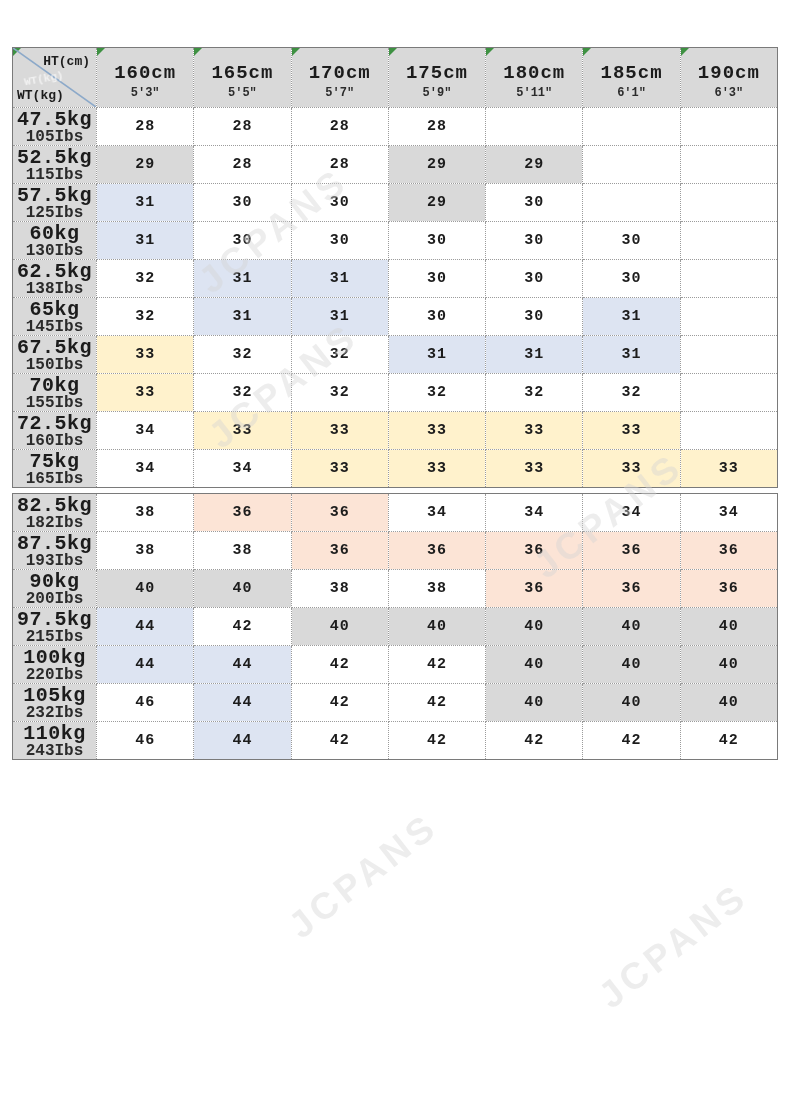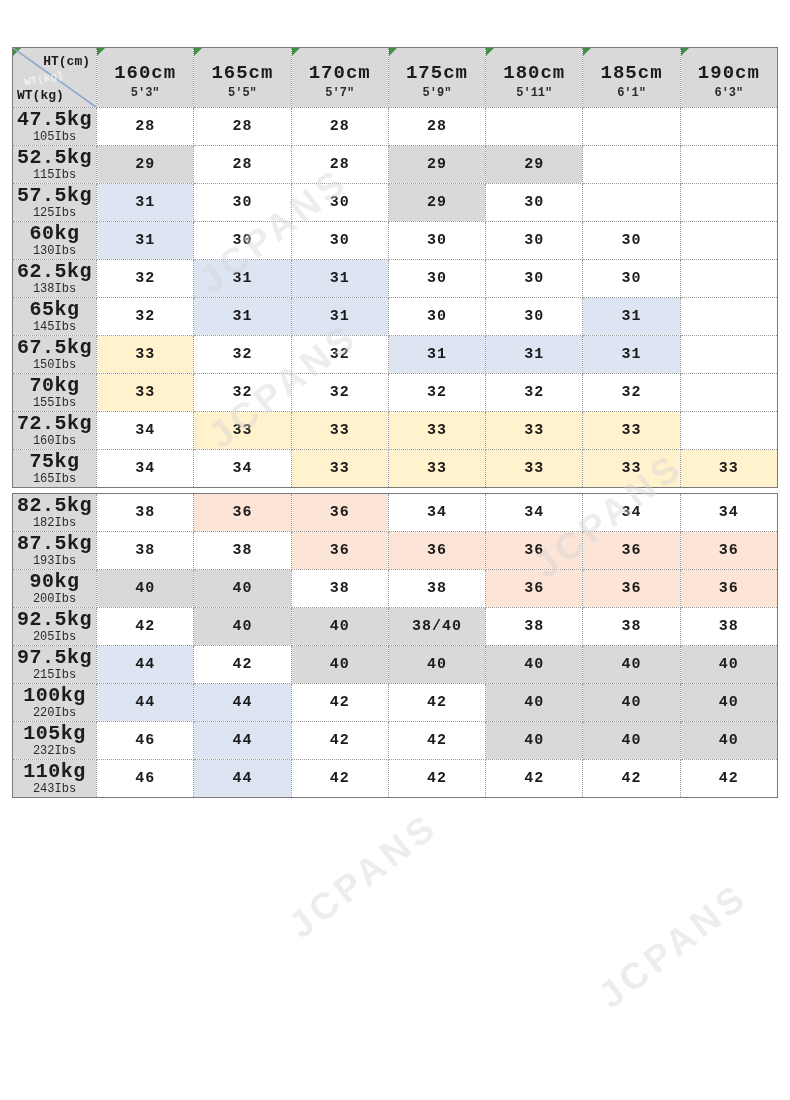"105Ibs" .lbs { font-size: 12px -> 16px; font-weight: normal -> bold }
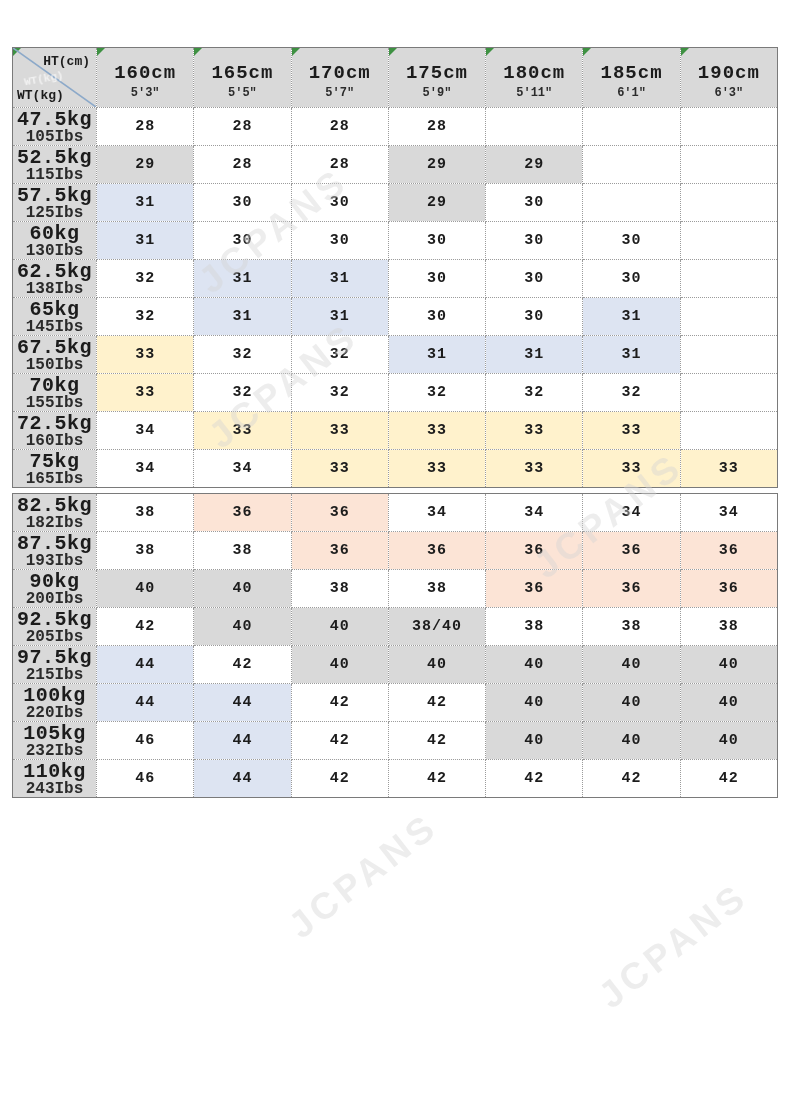"92.5kg" tr { html: <tr> <th> <span>92.5kg</span> <span>205Ibs</span> </th> <td>42</td> <td>40</td> <td>40</td> <td>38/40</td> <td>38</td> <td>38</td> <td>38</td> </tr> -> none }
